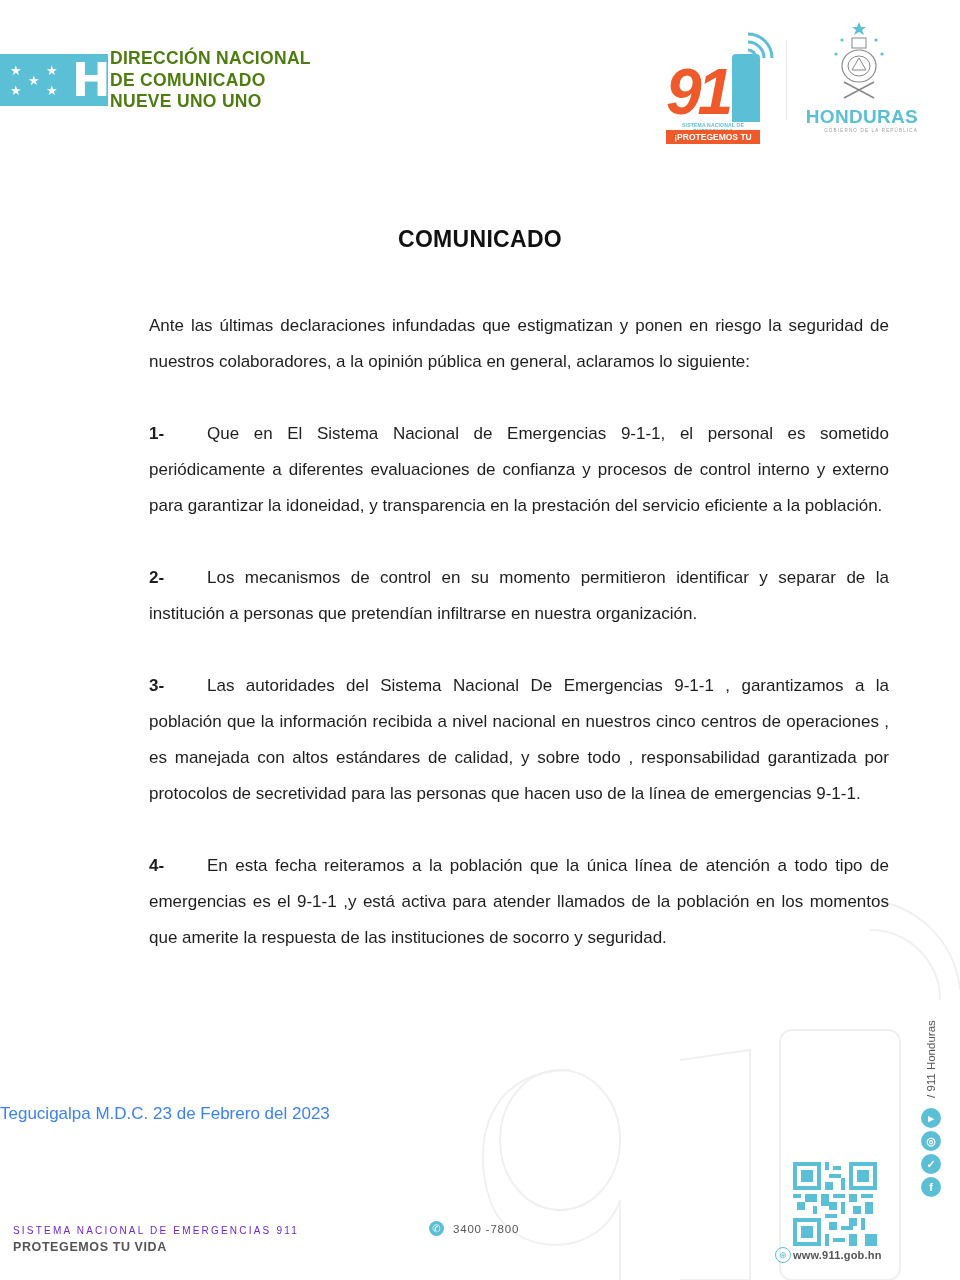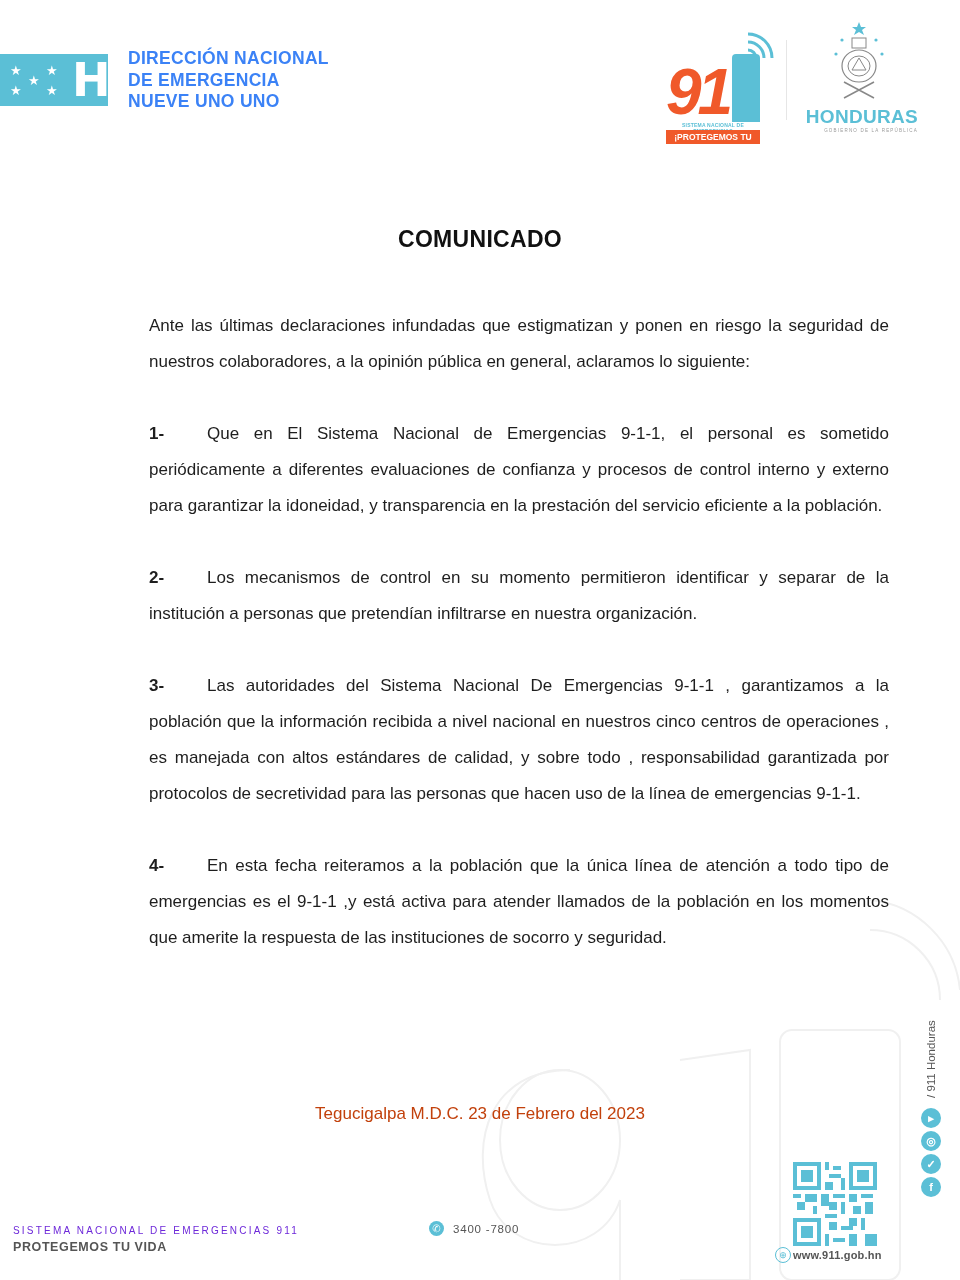"DIRECCIÓN NACIONAL" .dir-text { color: #3b82f6 -> #4d7c0f; margin-left: 20px -> 2px }
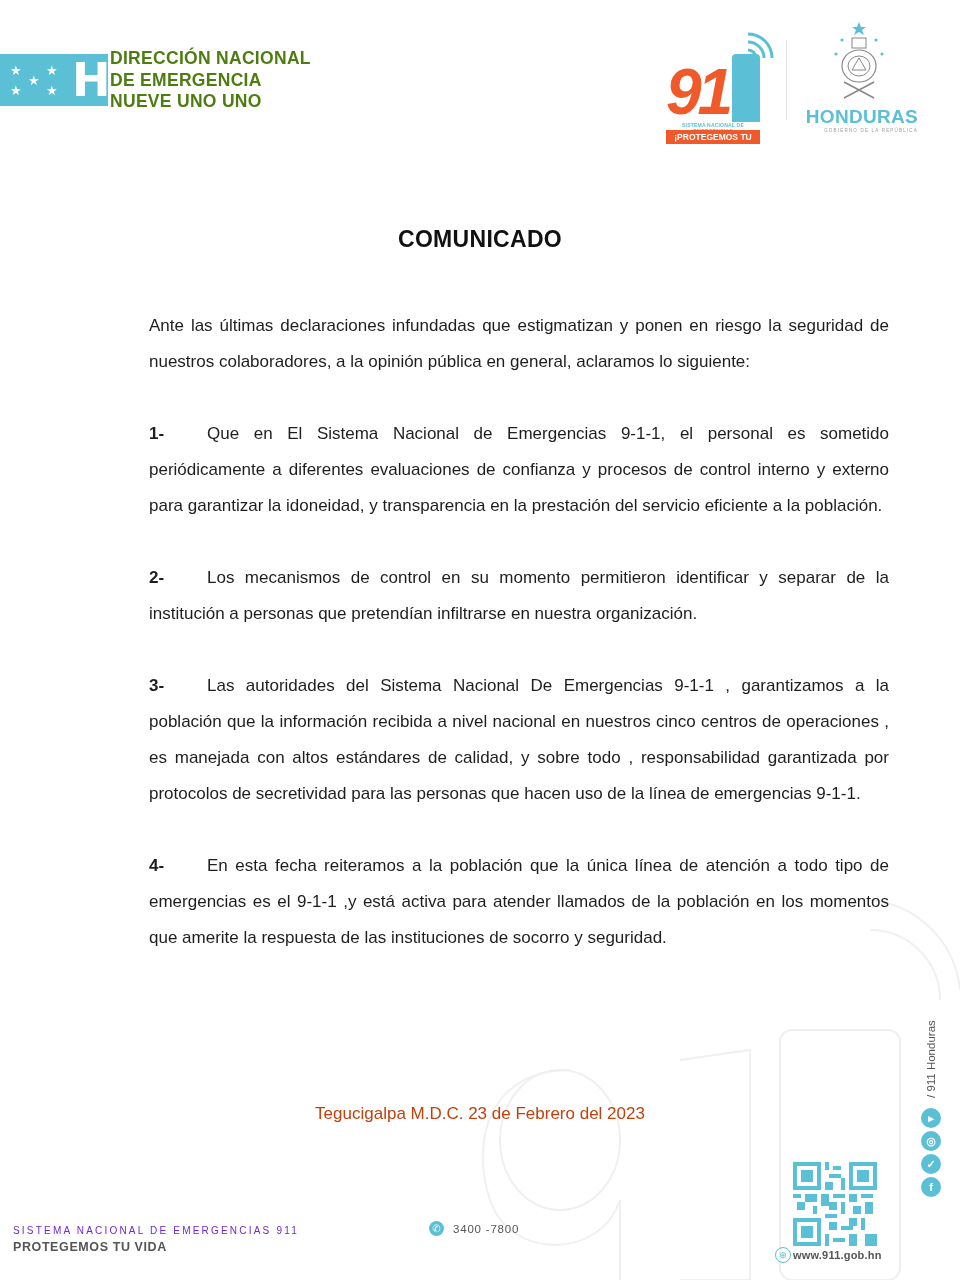"DE EMERGENCIA" div { text: EMERGENCIA -> COMUNICADO }
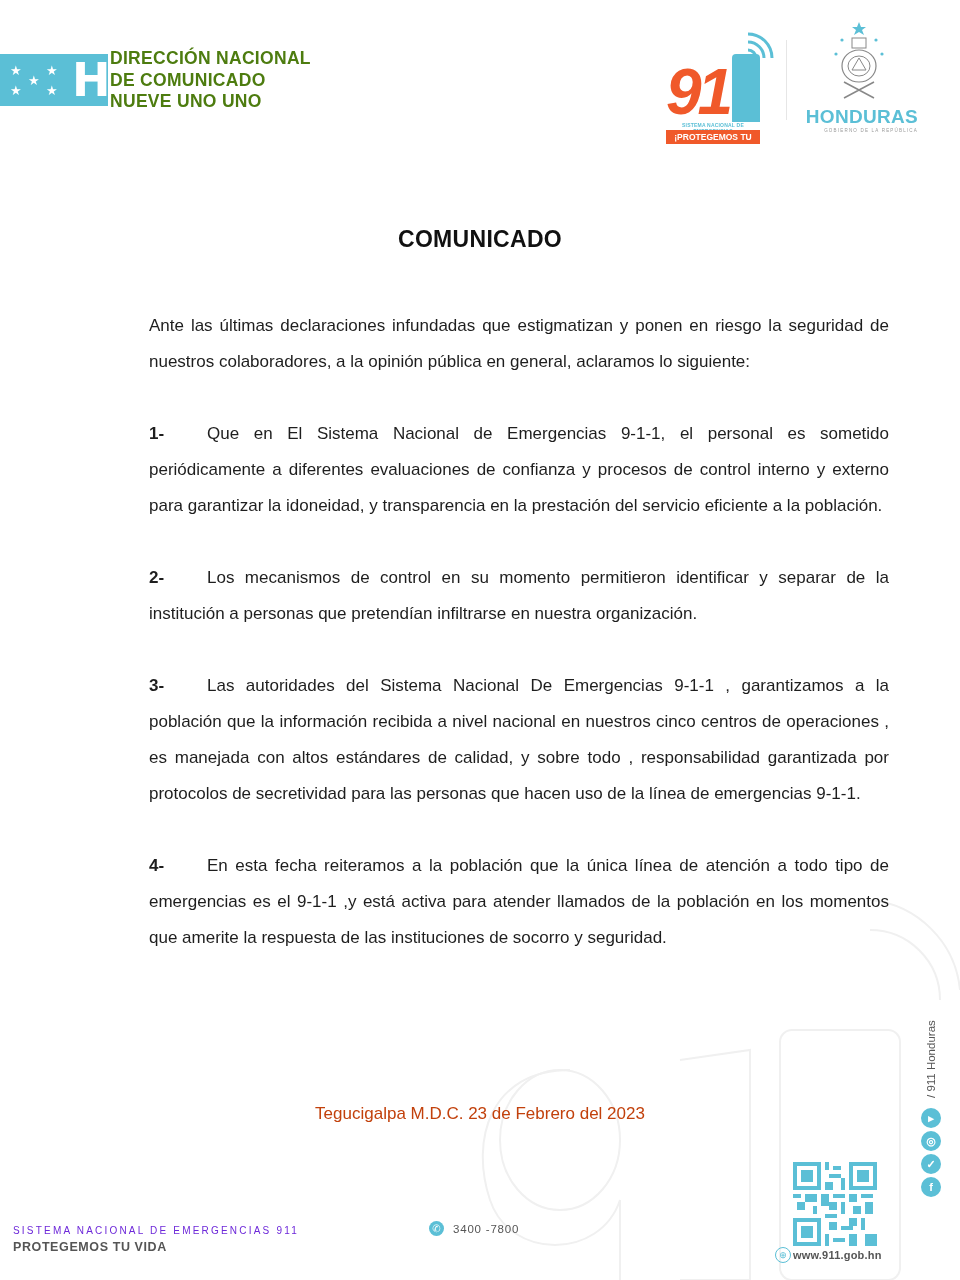"Tegucigalpa M.D.C. 23 de Febrero" .date { color: #c2410c -> #3b82f6; text-align: center -> left }
